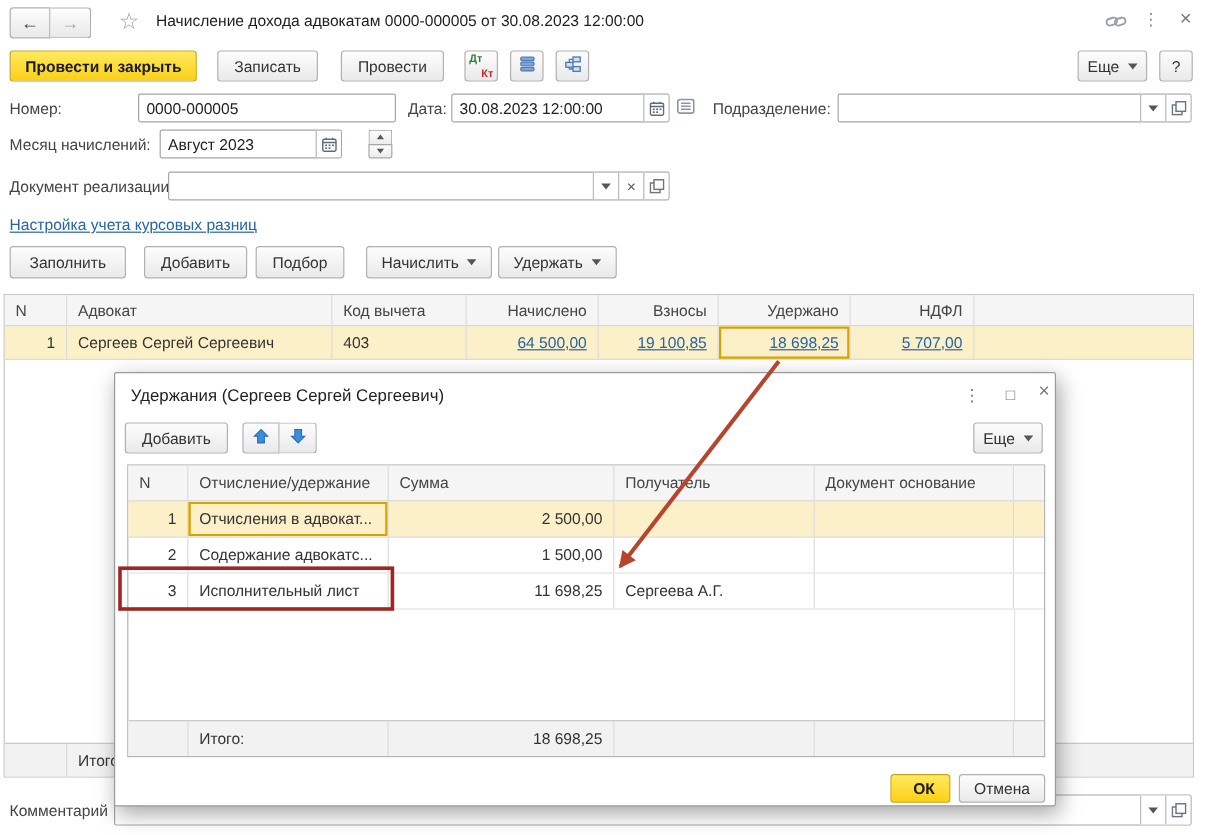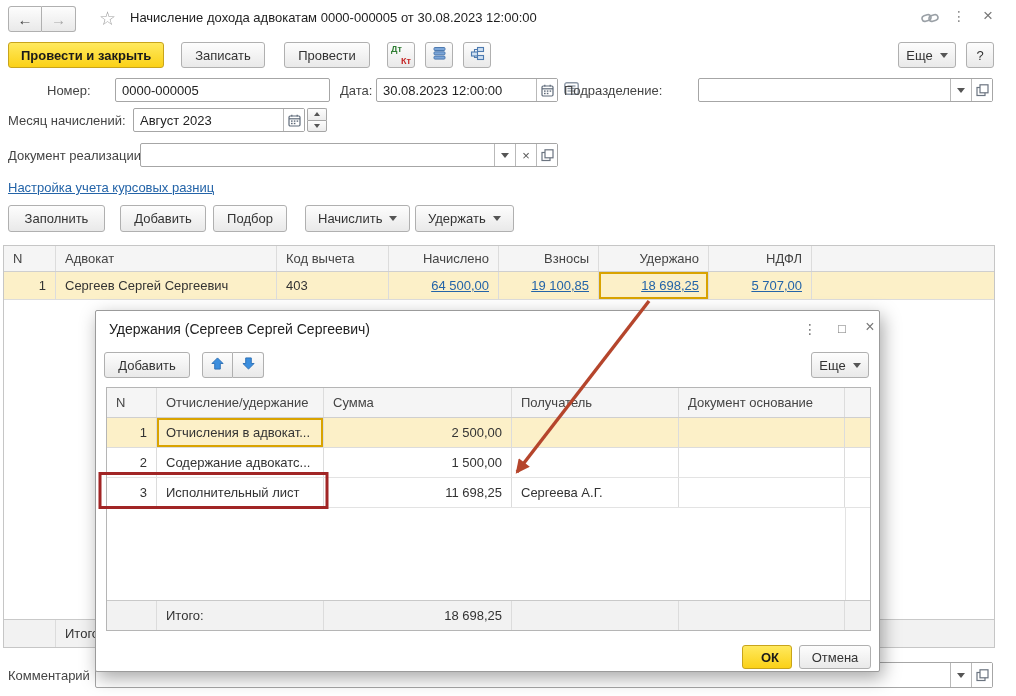"Номер:" div.abs { margin-left: 39px -> none }
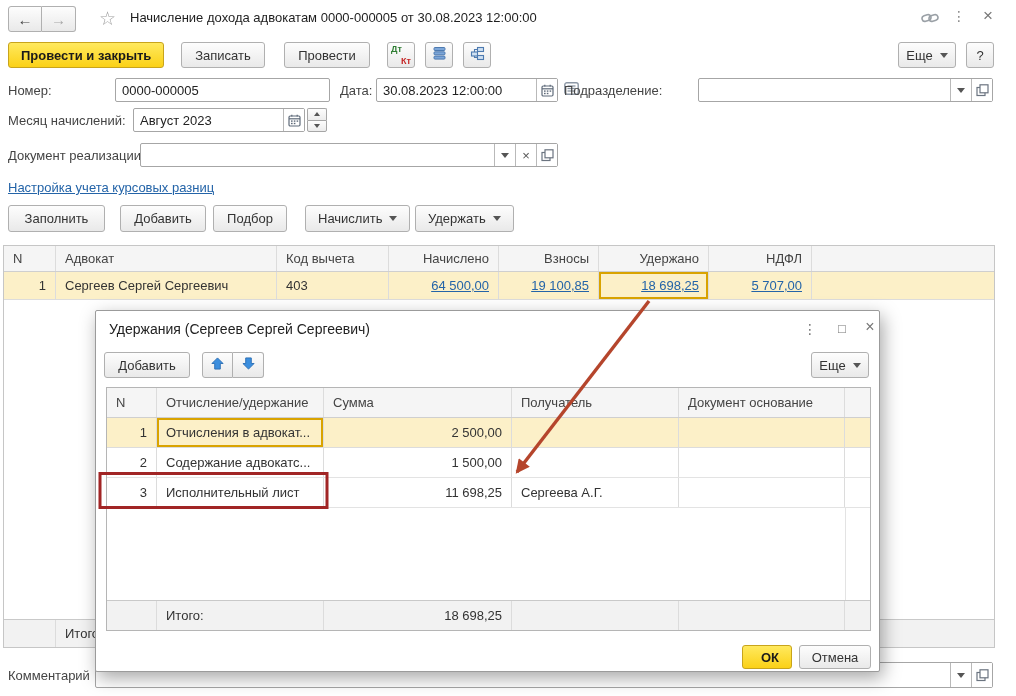"Подразделение:" div.abs { left: 564px -> 594px }
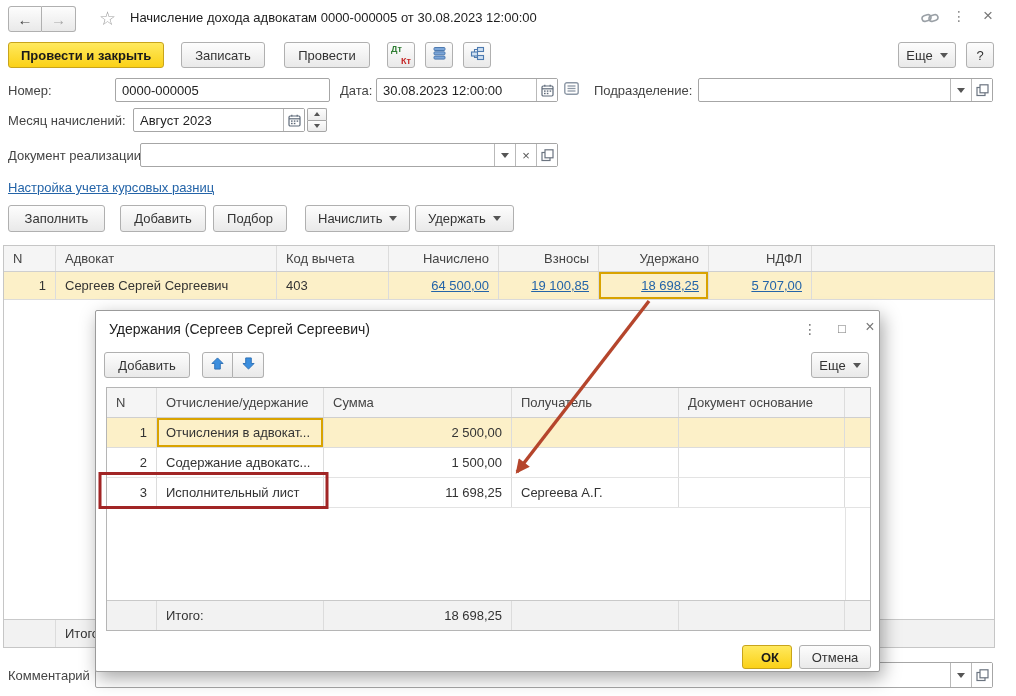"Август 2023" div.combo { width: 172px -> 152px }
